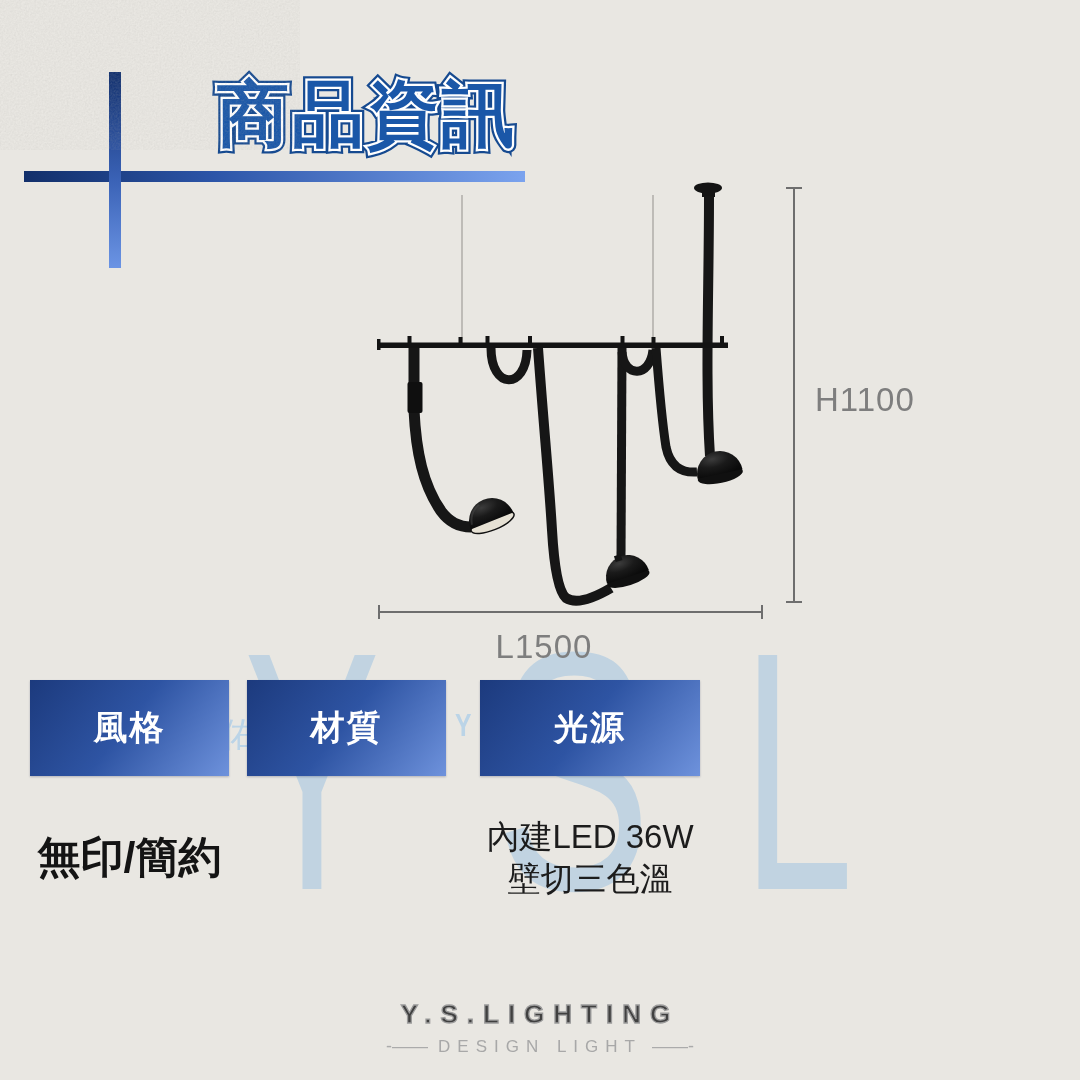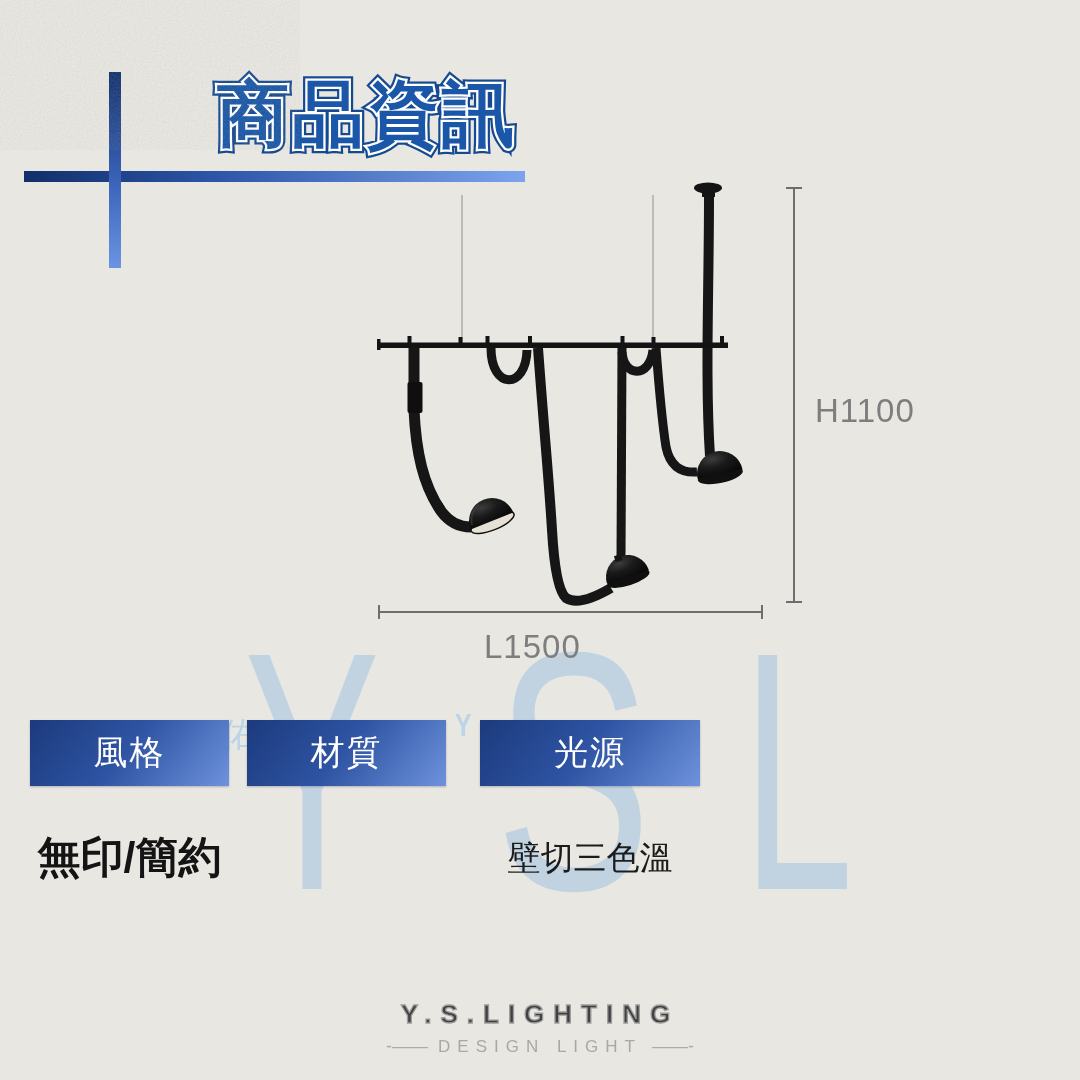"H1100" .dim-h-label { top: 392px -> 381px }
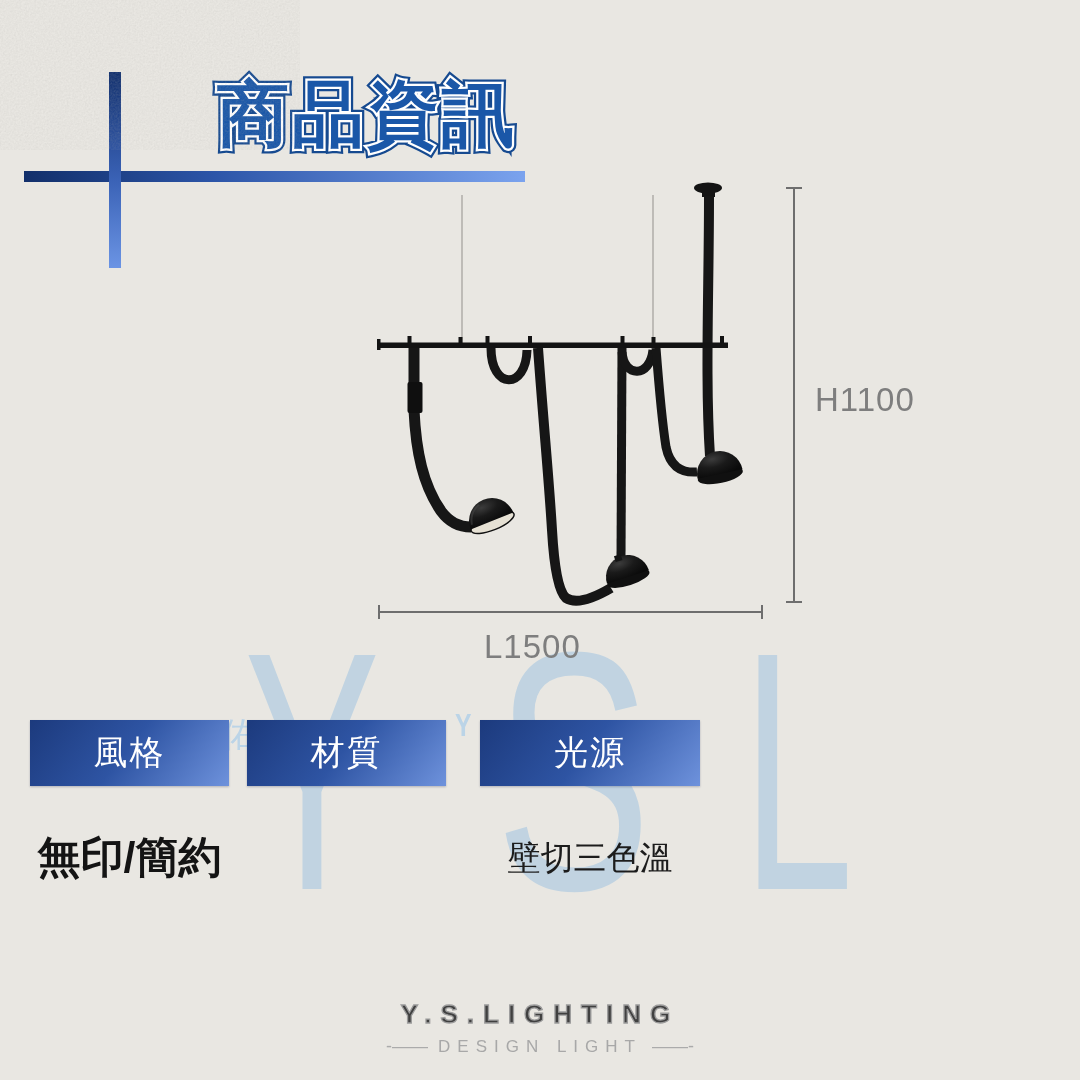"L1500" .dim-l-label { text-align: none -> center }
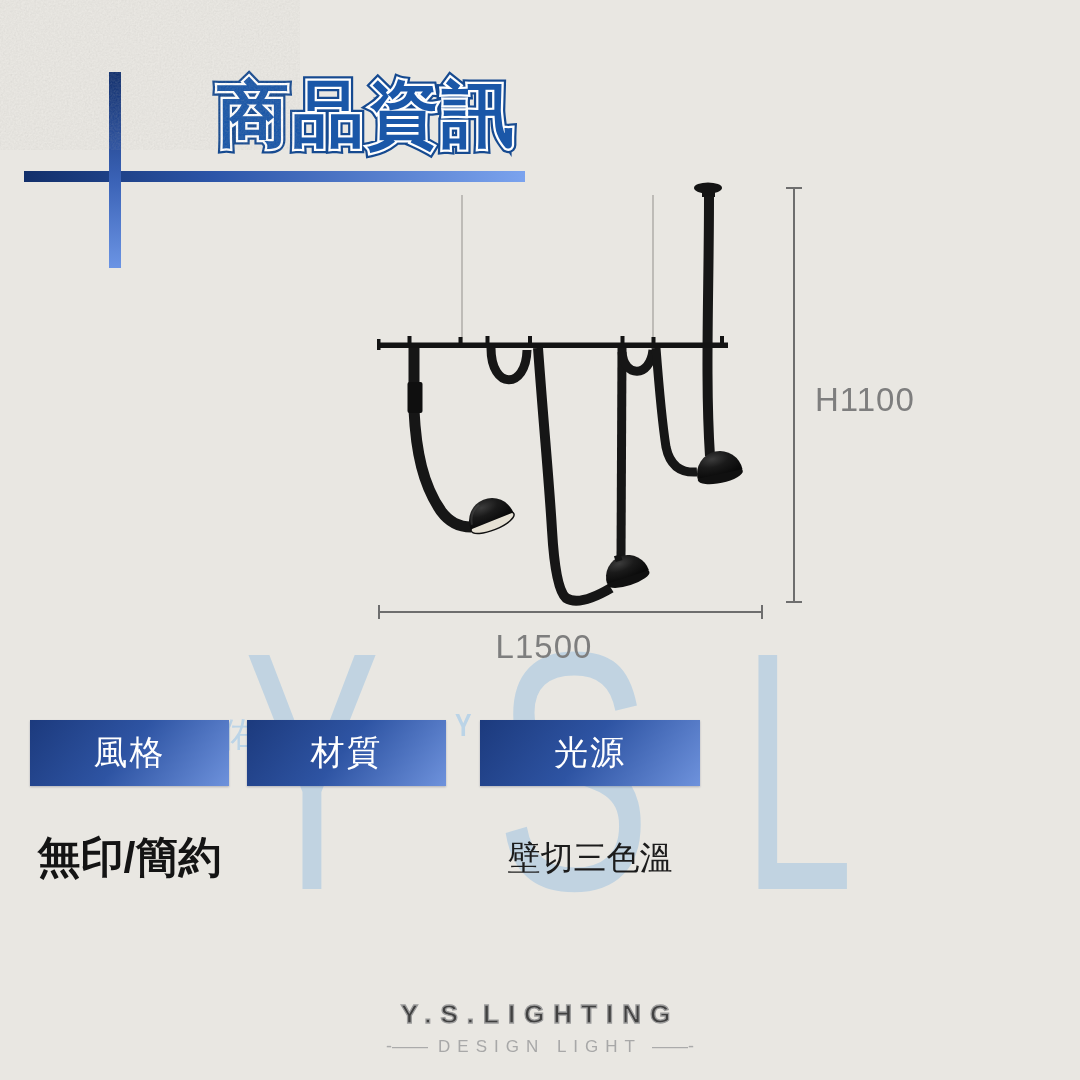"風格" .spec-head { font-weight: 400 -> 700; height: 66px -> 96px; top: 720px -> 680px }
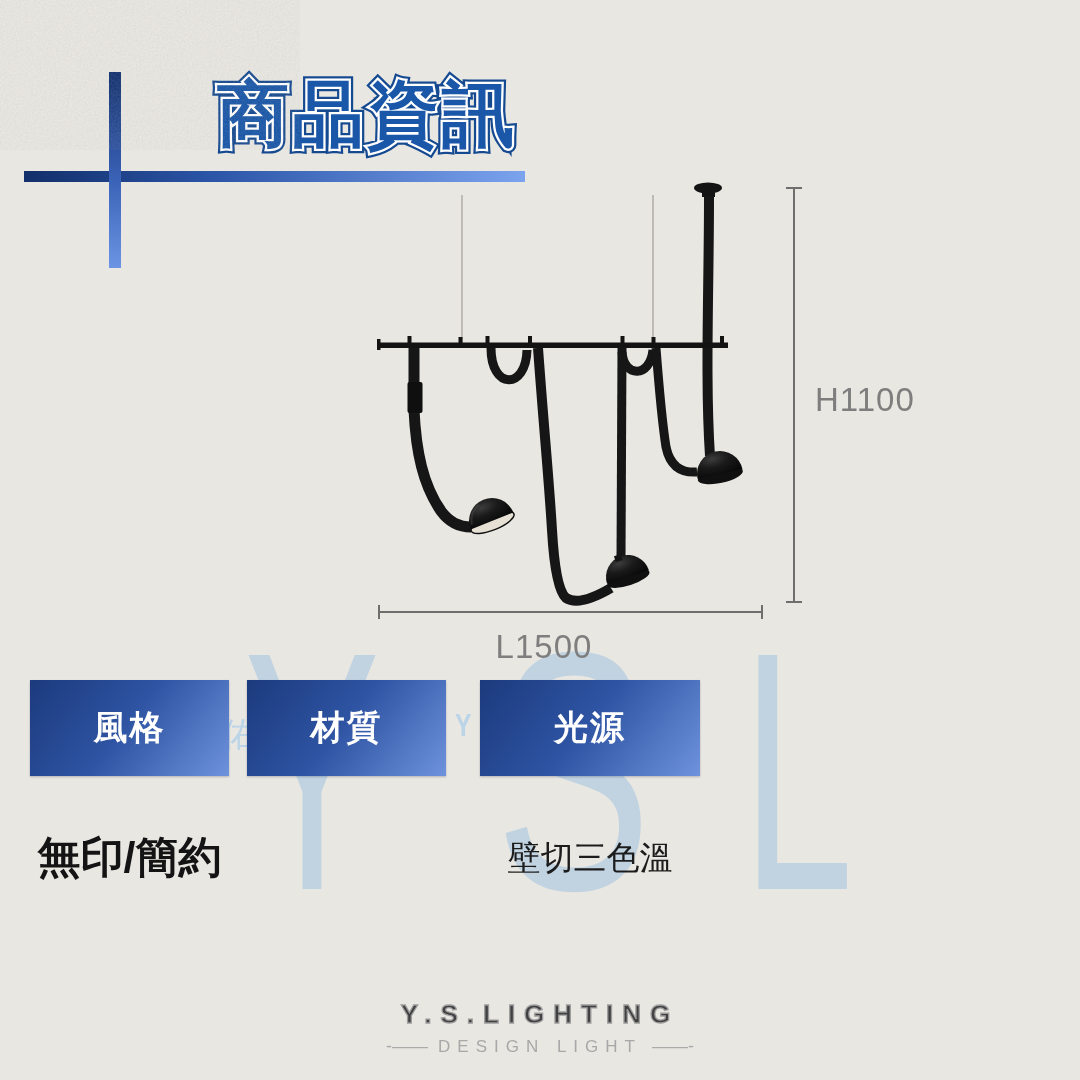"內建LED 36W" span { html: none -> <span>內建LED 36W</span> }
